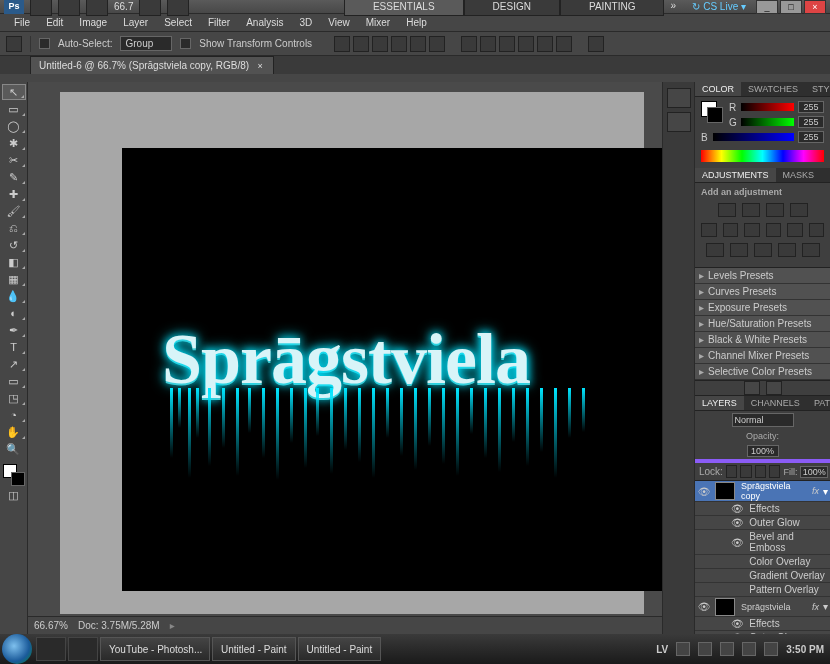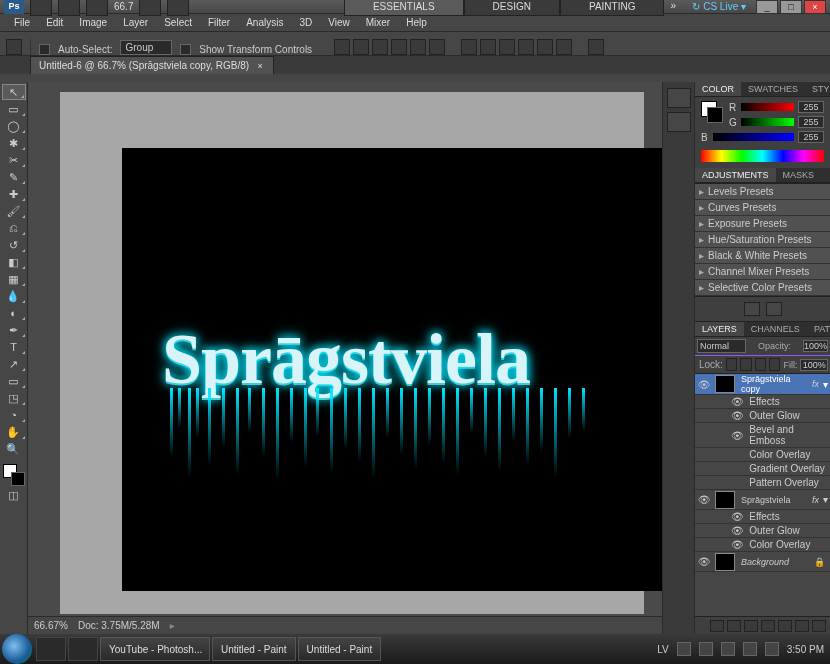"Auto-Select:" .optionsbar { align-items: flex-end -> center }
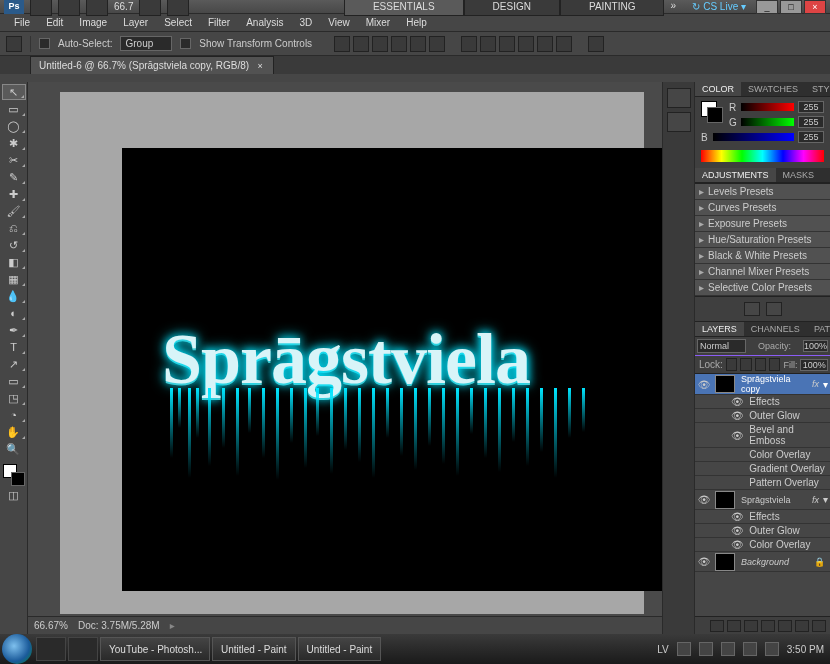"Add an adjustment" div.adj-panel { html: none -> <div> <div>Add an adjustment</div> <div> <div></div> <div></div> <div></div> <div></div> </div> <div> <div></div> <div></div> <div></div> <div></div> <div></div> <div></div> </div> <div> <div></div> <div></div> <div></div> <div></div> <div></div> </div> </div> }
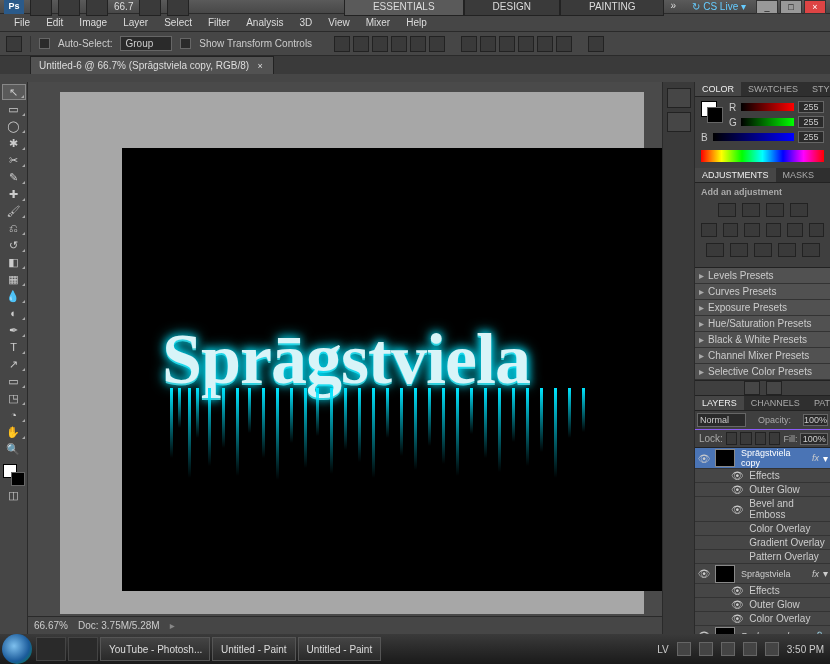"Normal" .layers-opts { border-bottom: 1px solid #8b5cf6 -> 4px solid #8b5cf6; flex-direction: none -> column; gap: 12px -> 4px }
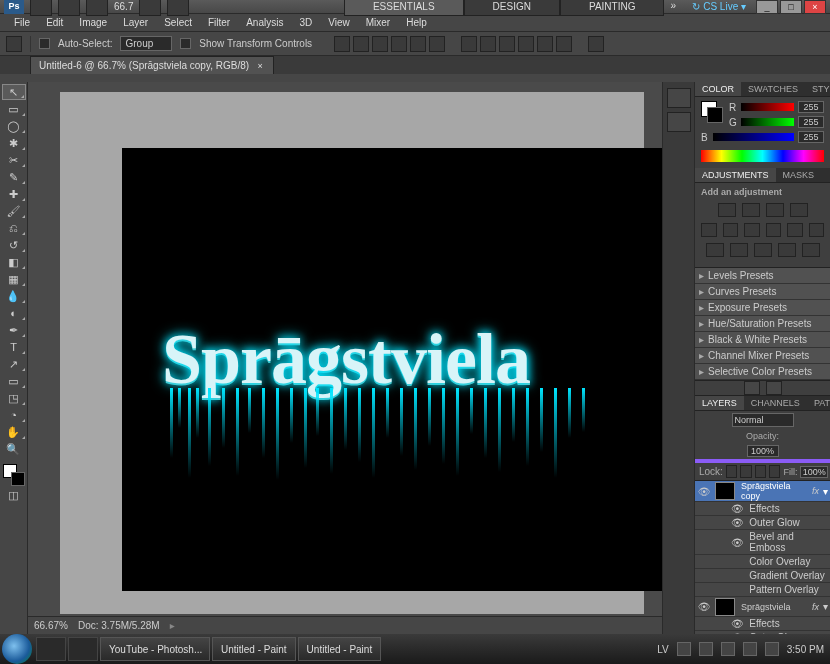"LV" .tray { font-weight: none -> bold }
